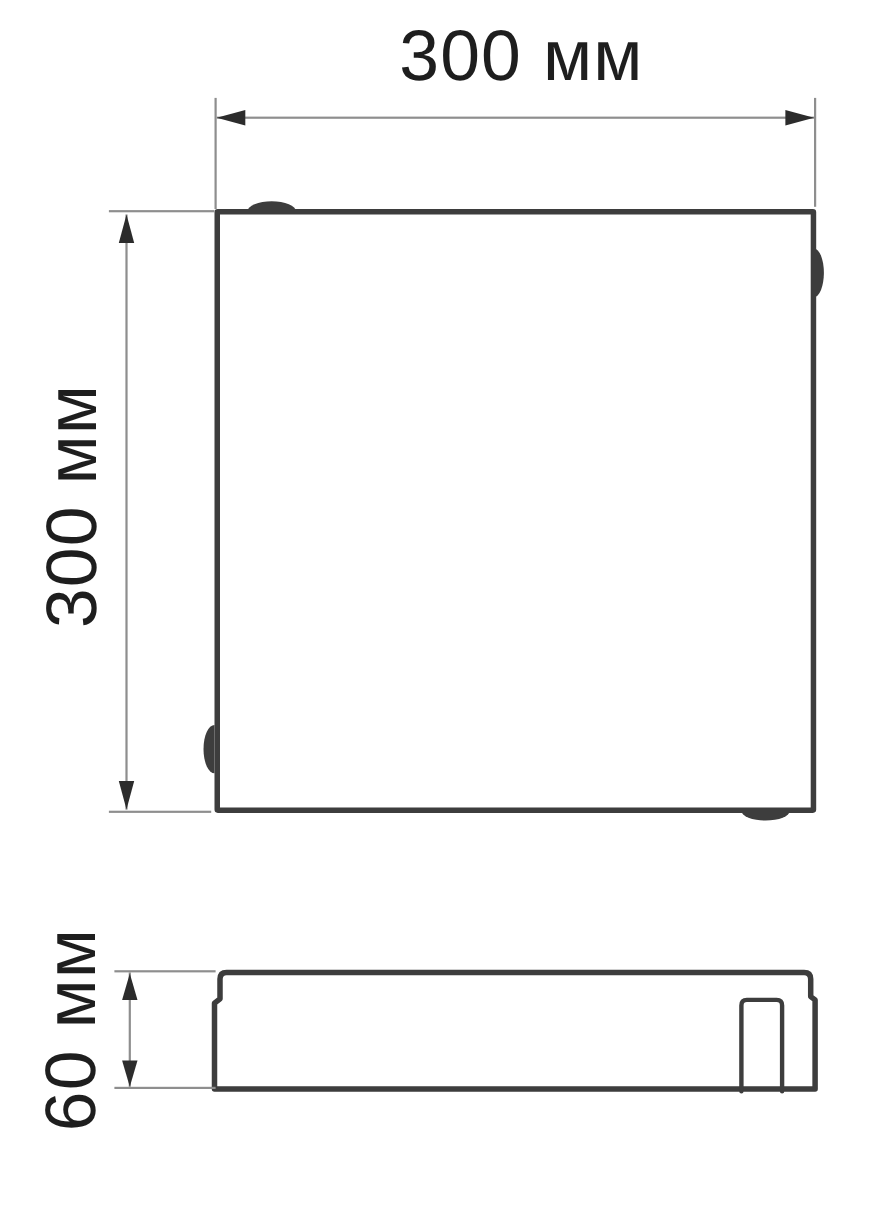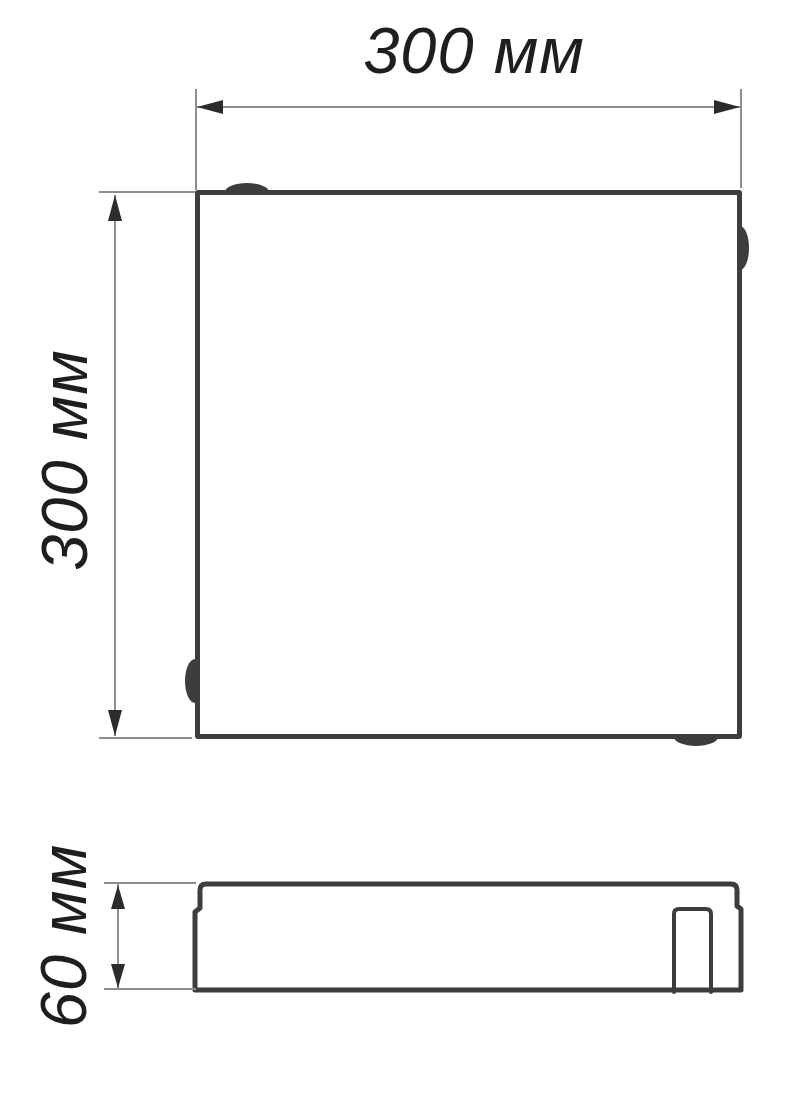"300 мм" .canvas { font-style: italic -> none }
